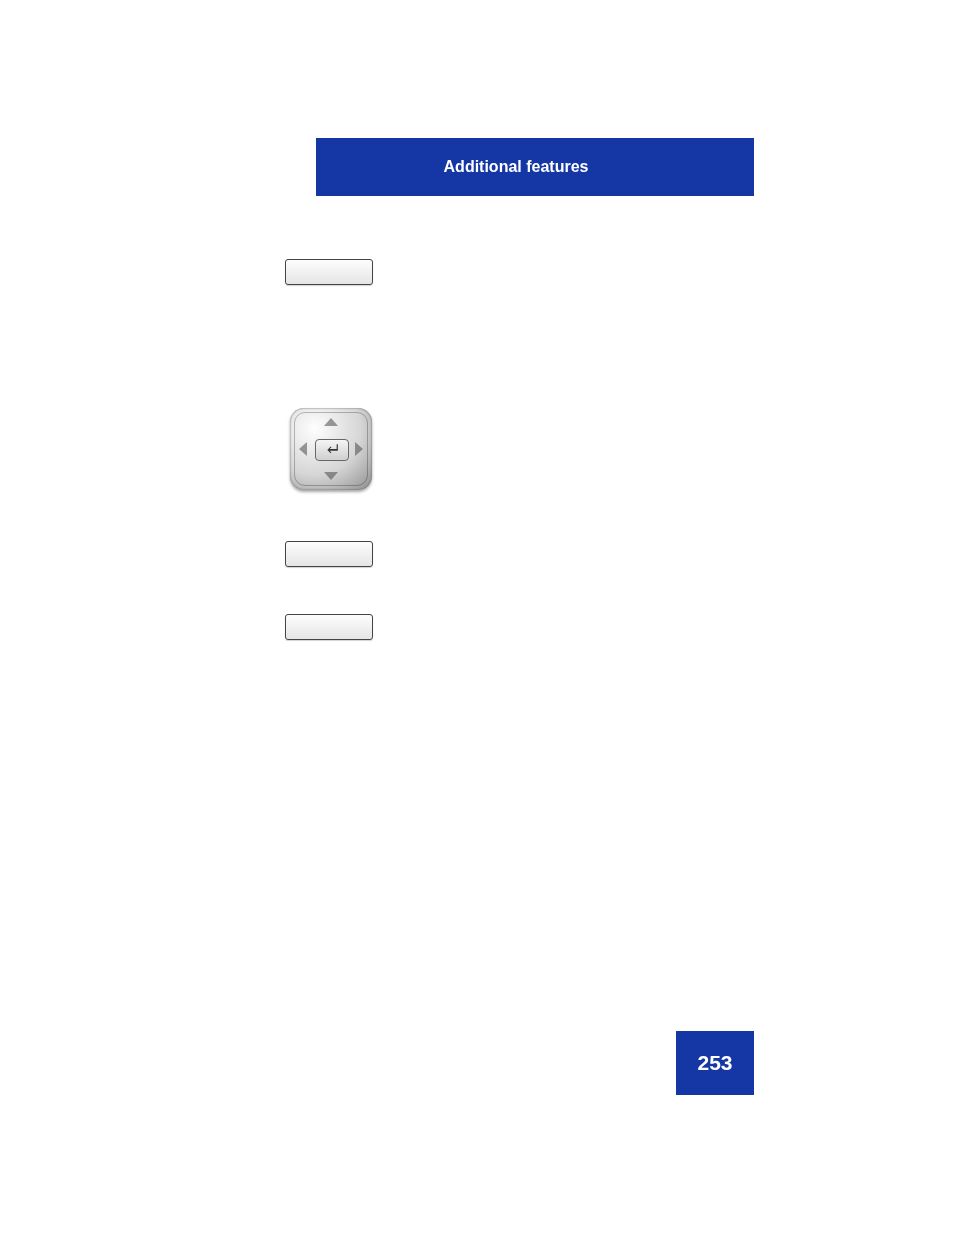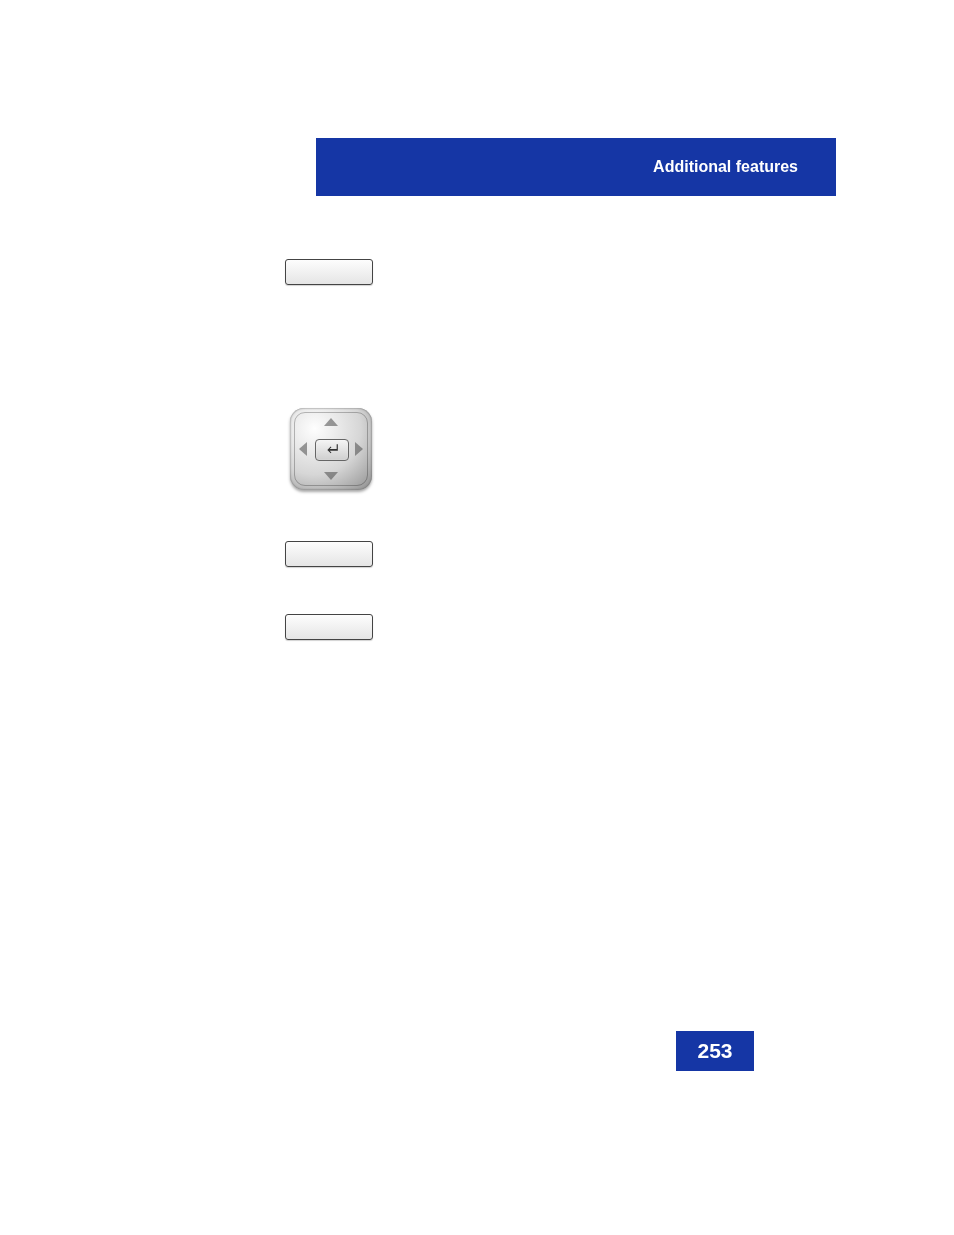"Additional features" .header-bar { justify-content: flex-end -> center; width: 520px -> 438px }
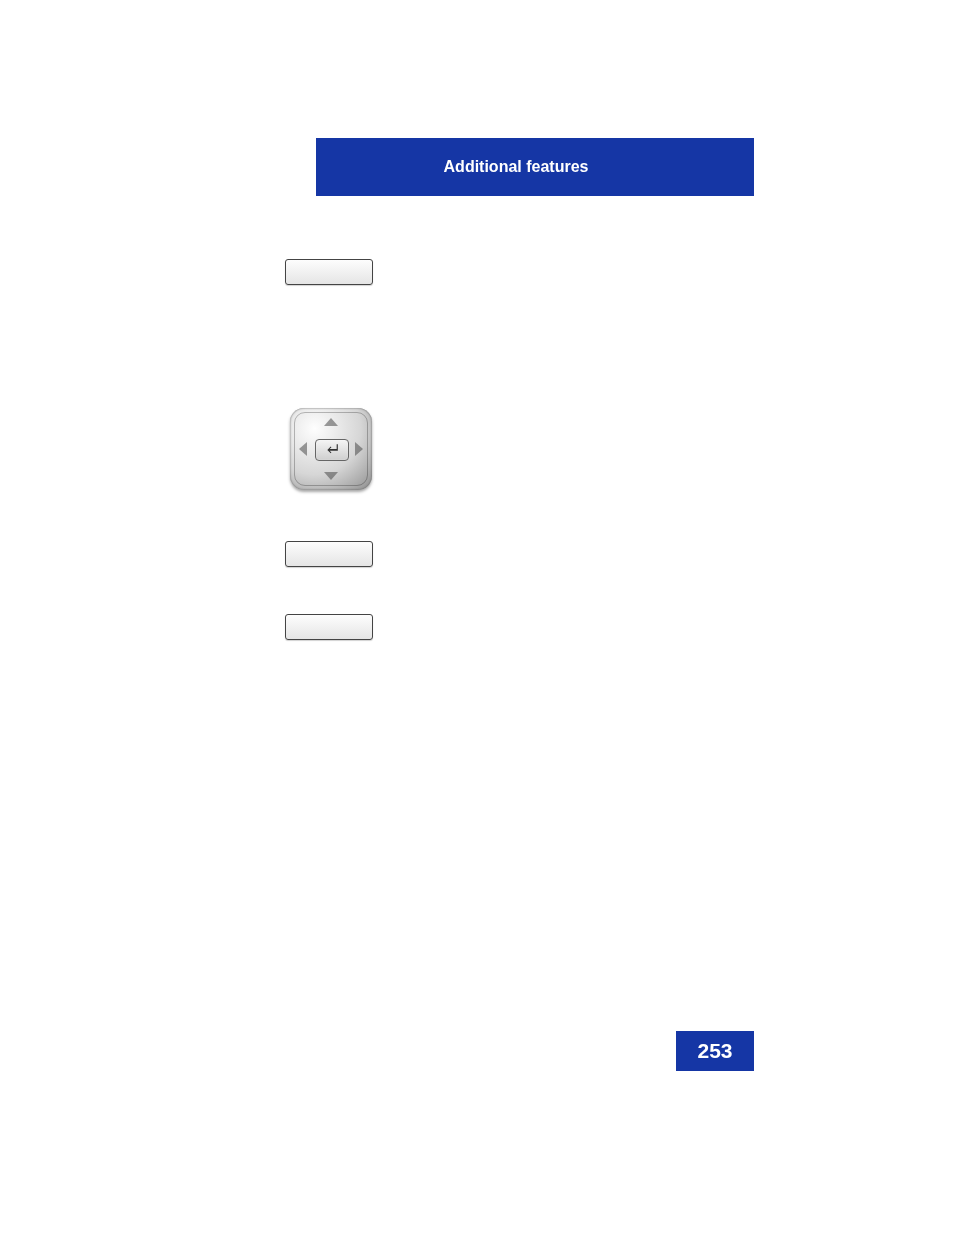"253" .page-num-box { height: 40px -> 64px }
